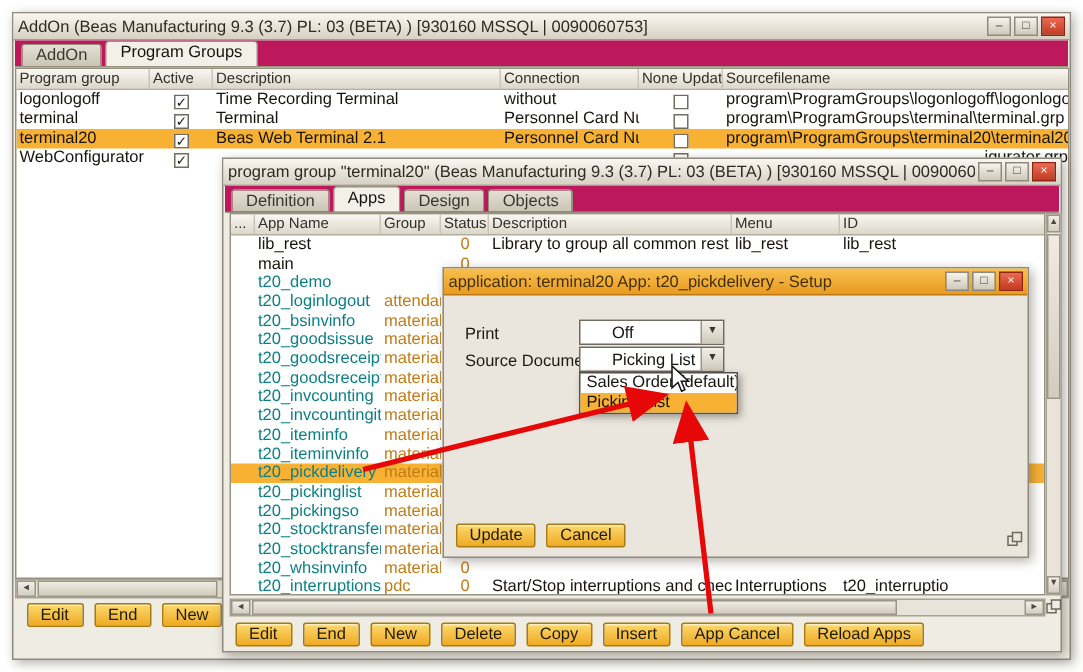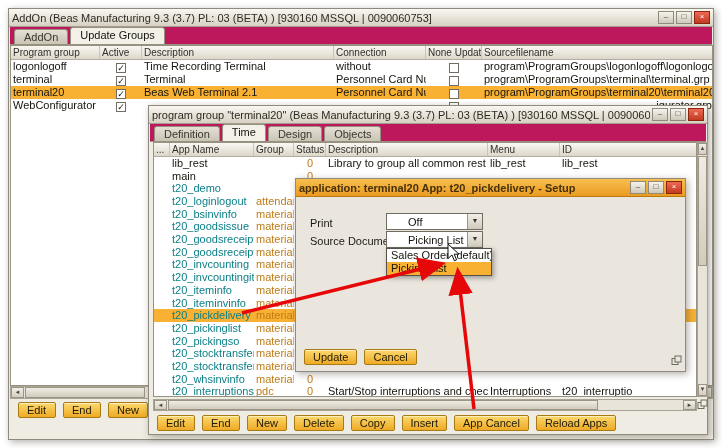"Update Groups" div.tab { text: Update -> Program }
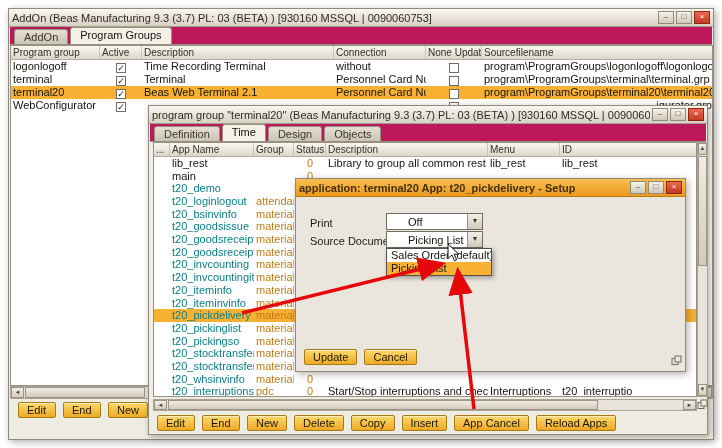"Time" div.tab { text: Time -> Apps }
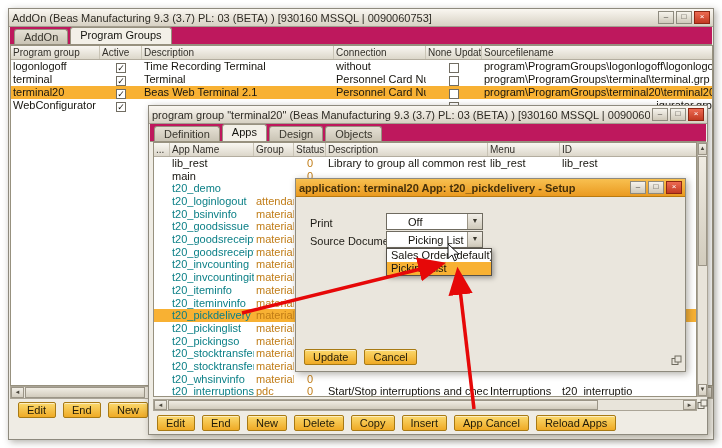"application: terminal20 App:" #setup-dialog .titlebar .title { font-weight: bold -> normal }
